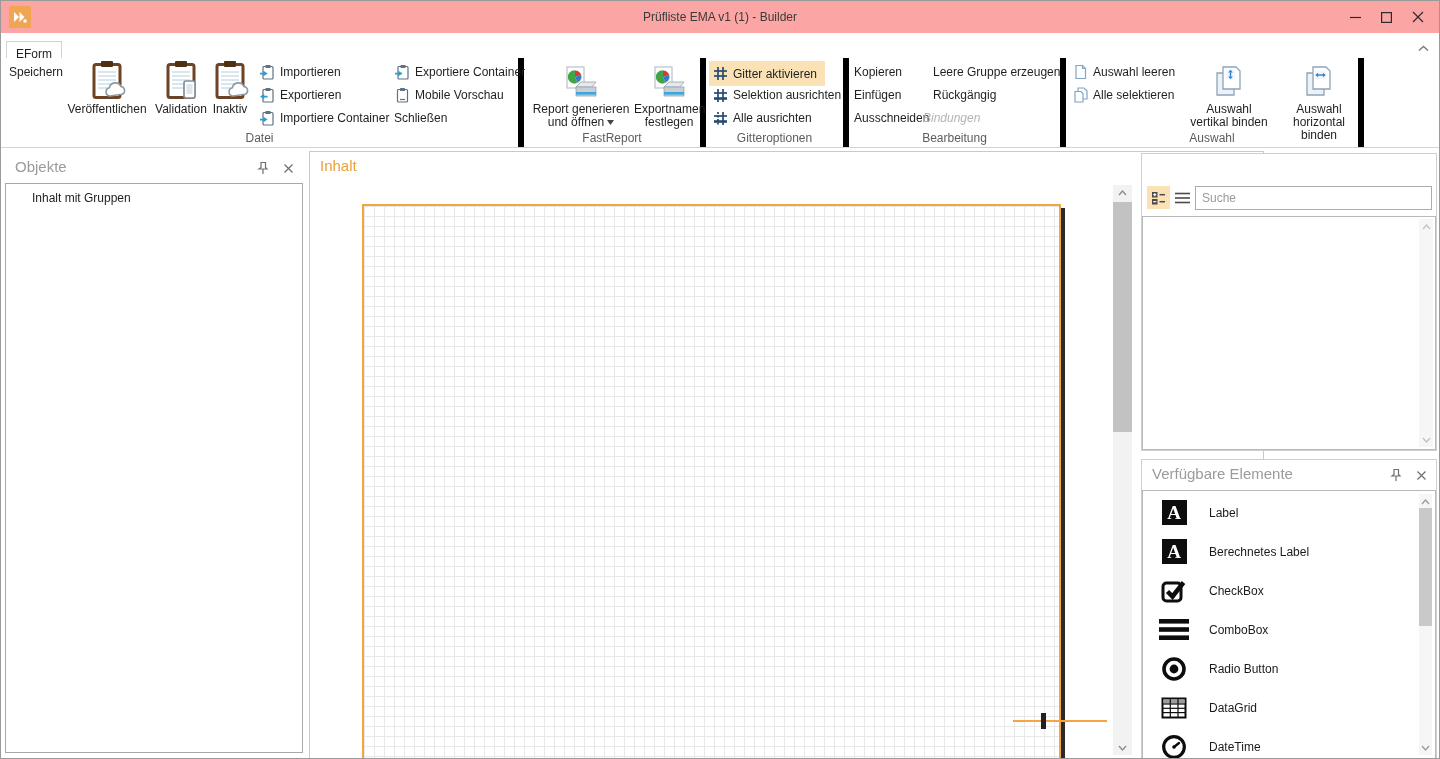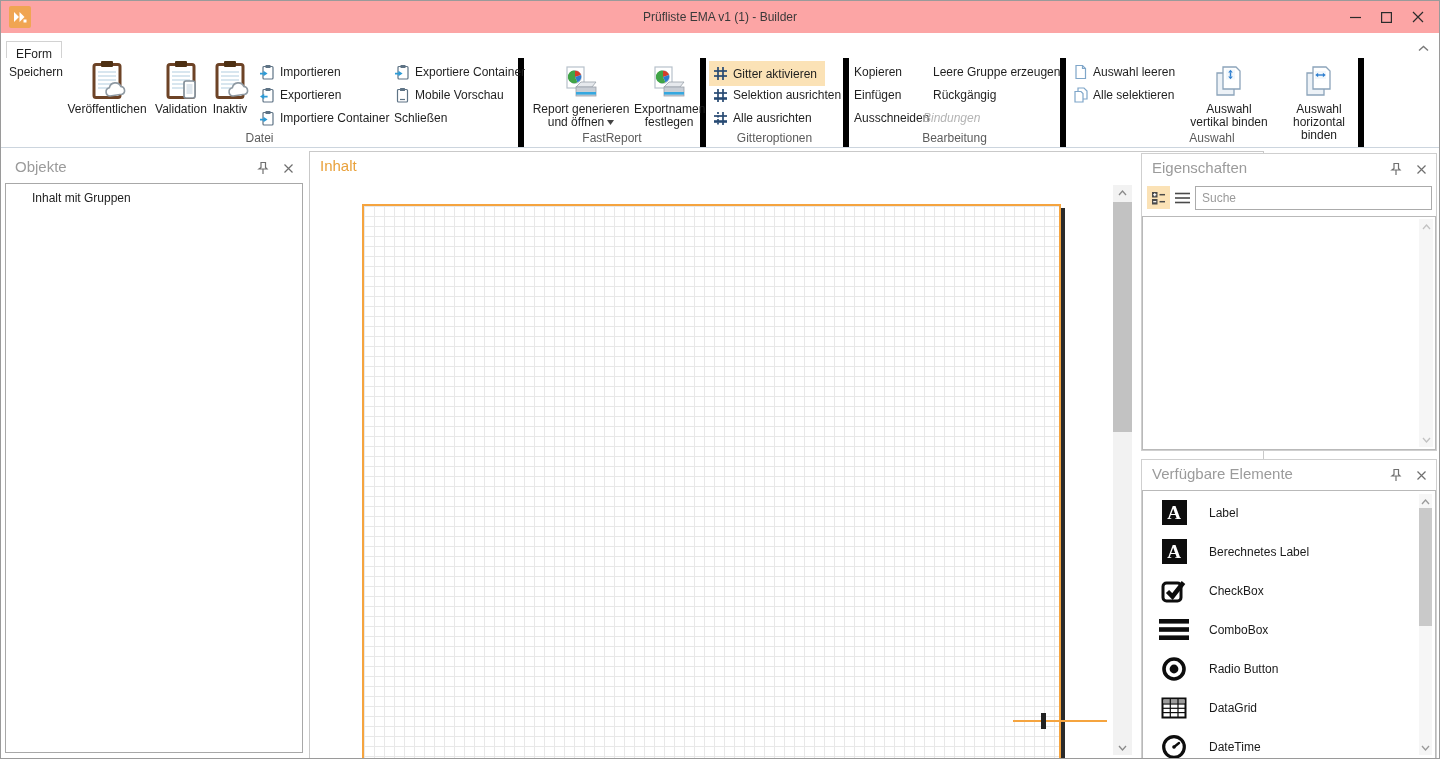"Eigenschaften" div.panel-title { html: <div> <span>Eigenschaften</span> <span> <span> <svg> <g> <path></path> <line></line> </g> </svg> </span> <span> <svg> <path></path> </svg> </span> </span> </div> -> none }
